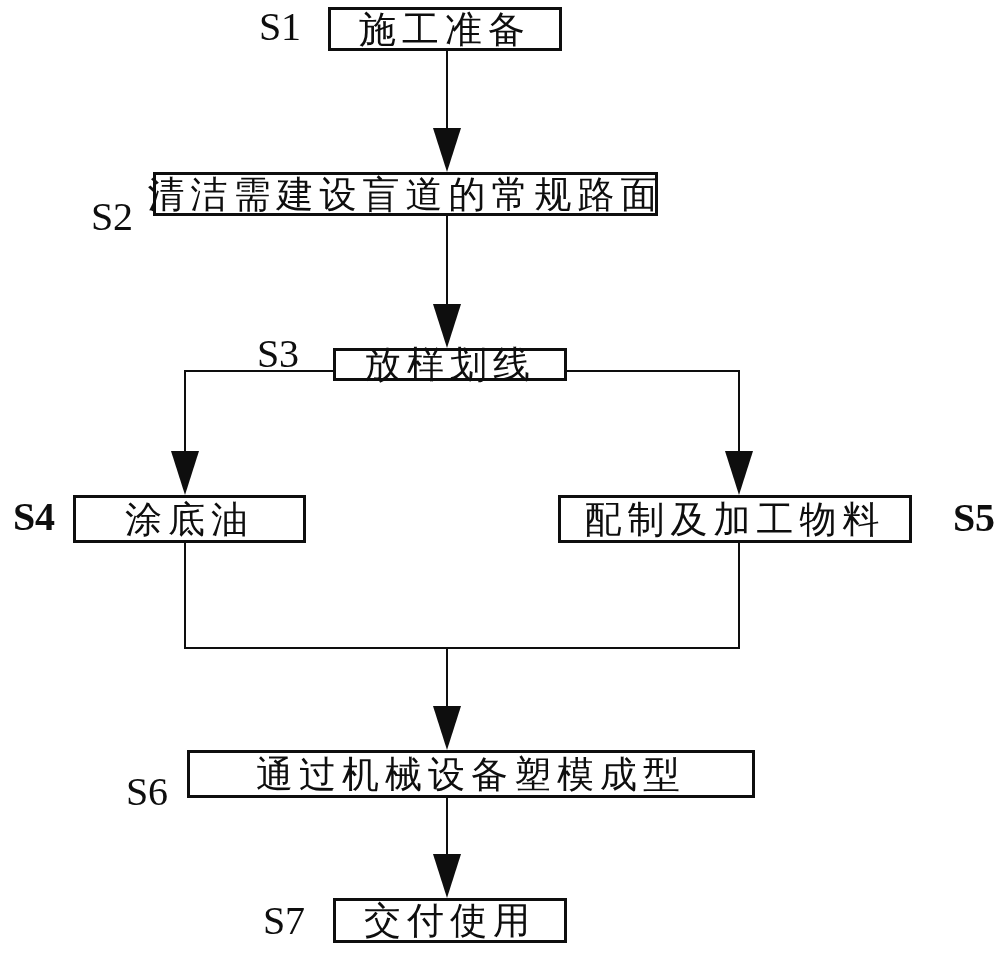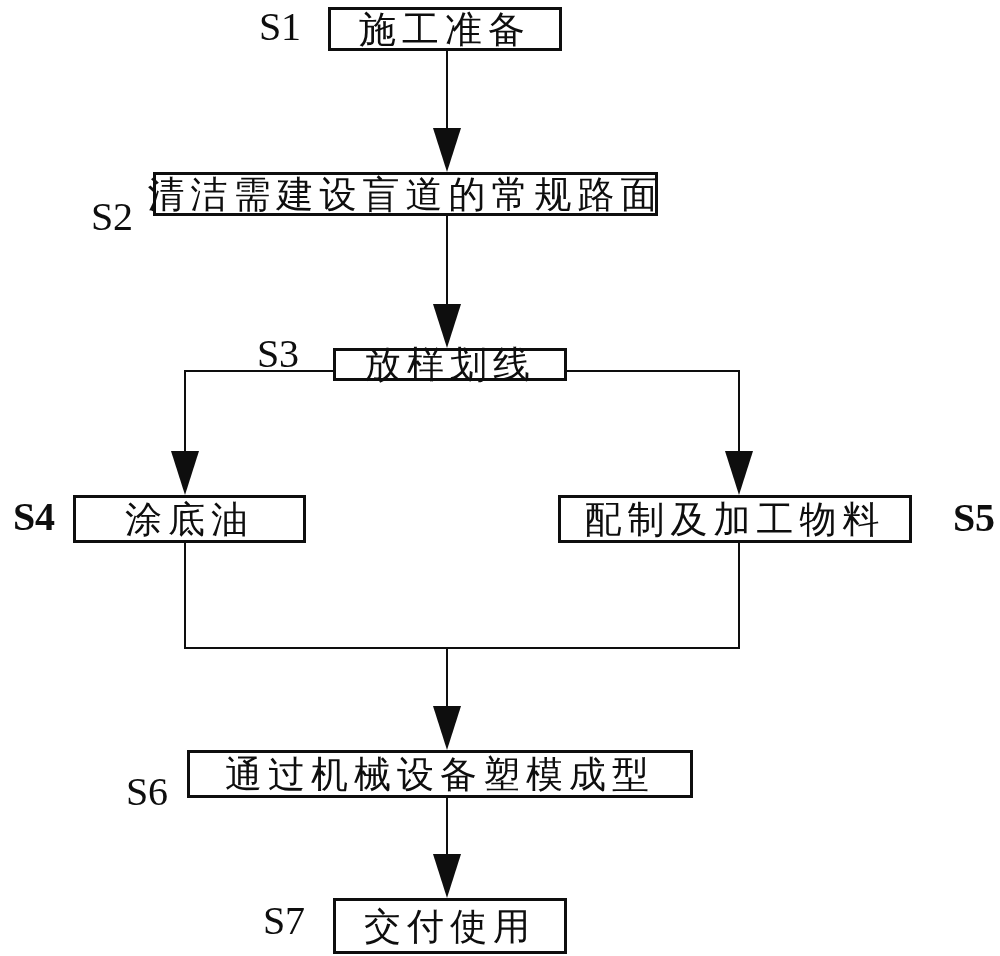"通过机械设备塑模成型" div.flow-box { width: 506px -> 568px }
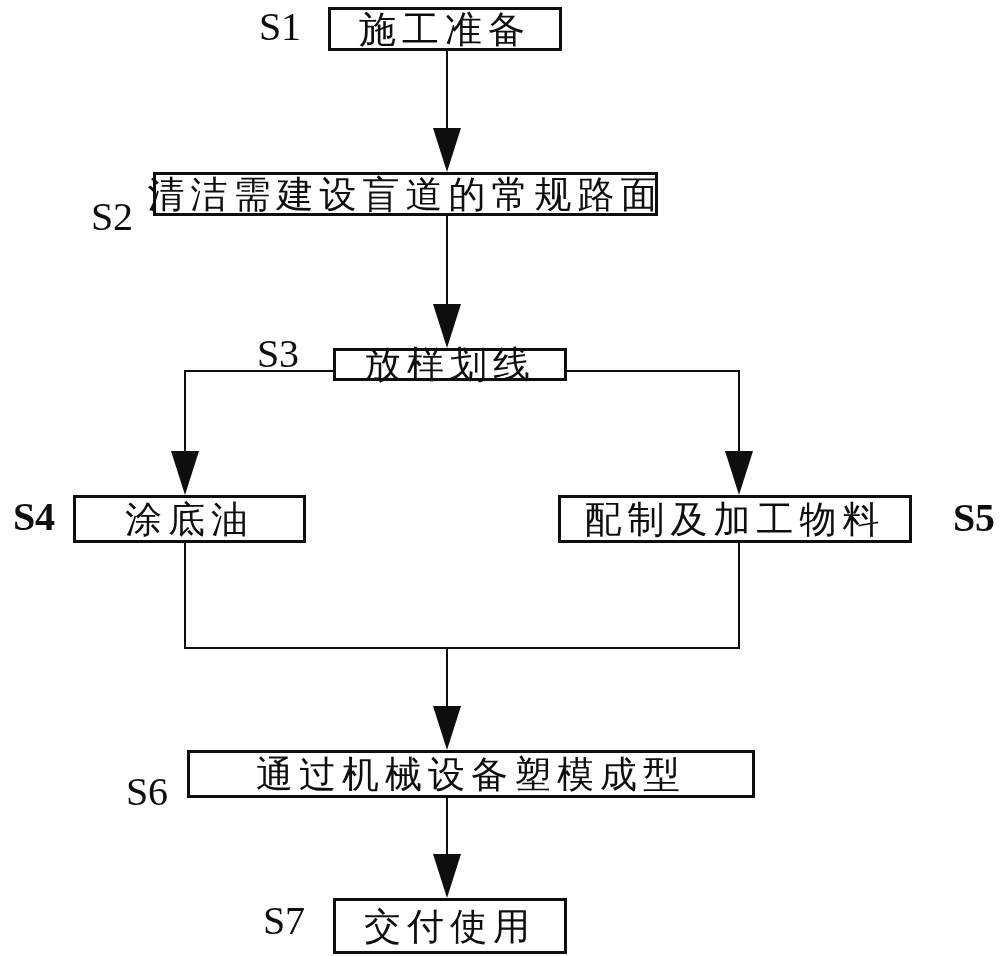"交付使用" div.flow-box { height: 56px -> 45px }
